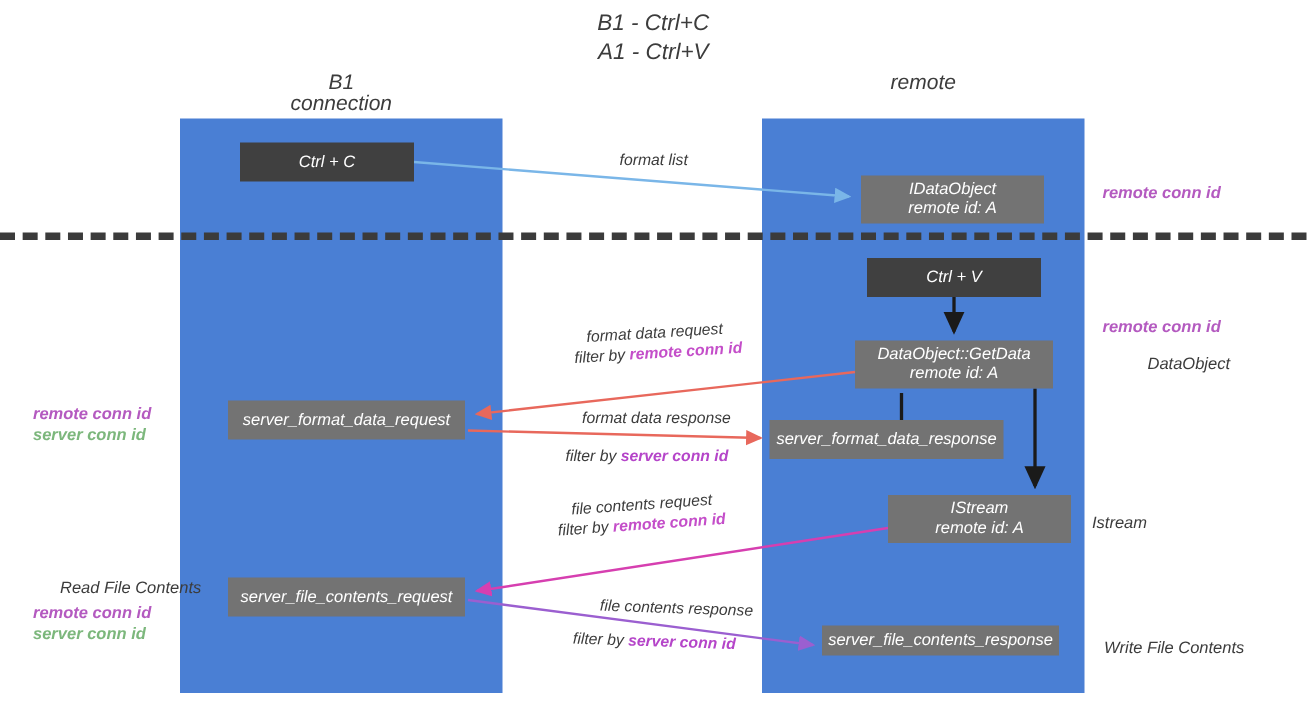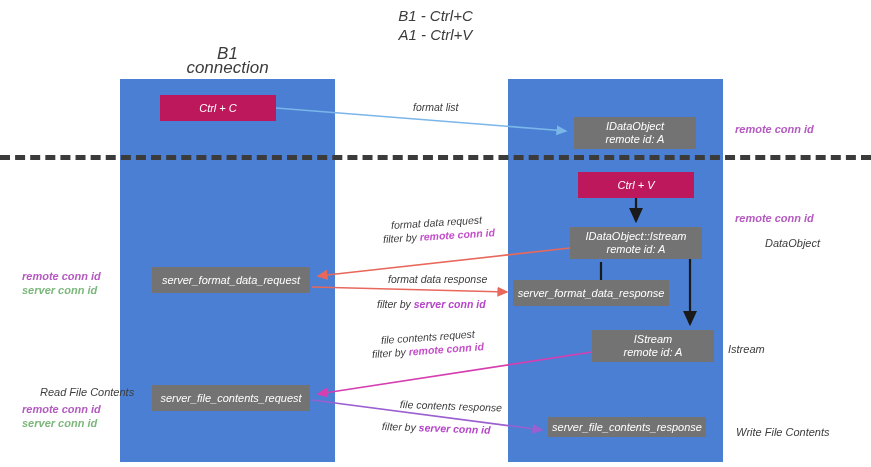"B1" .lane-head { font-size: 17px -> 14px }
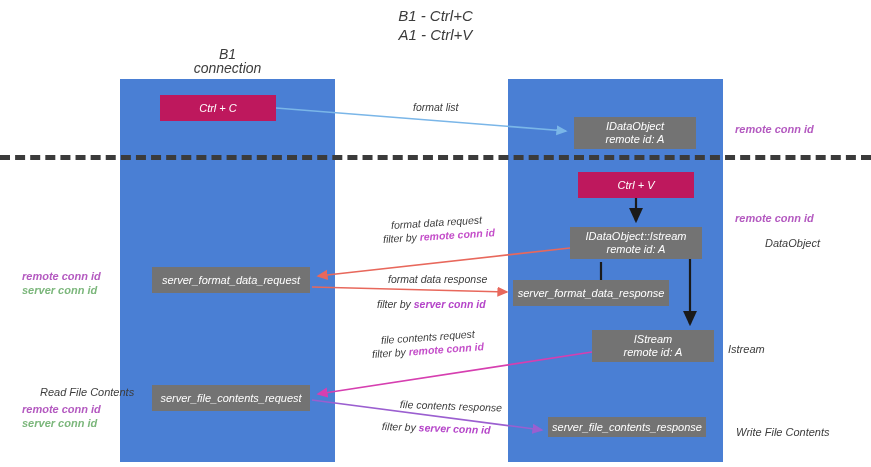"remote" div { html: none -> <div>remote</div> }
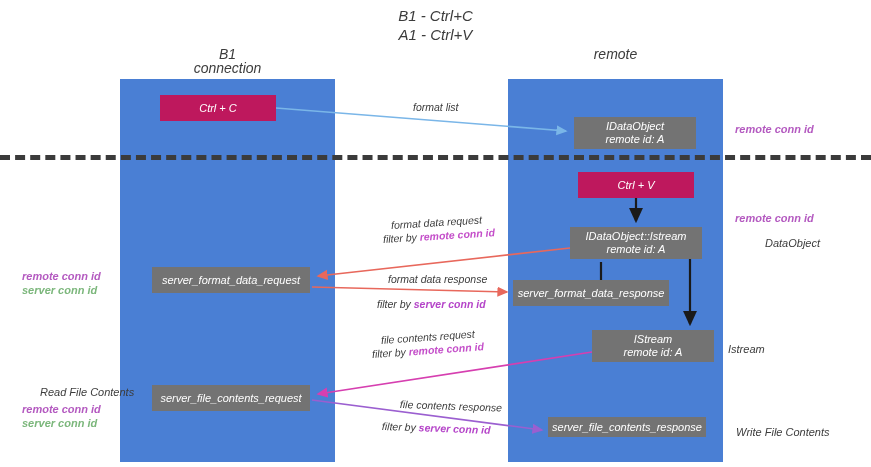"Ctrl + C" .node.green { background: #be185d -> #404040 }
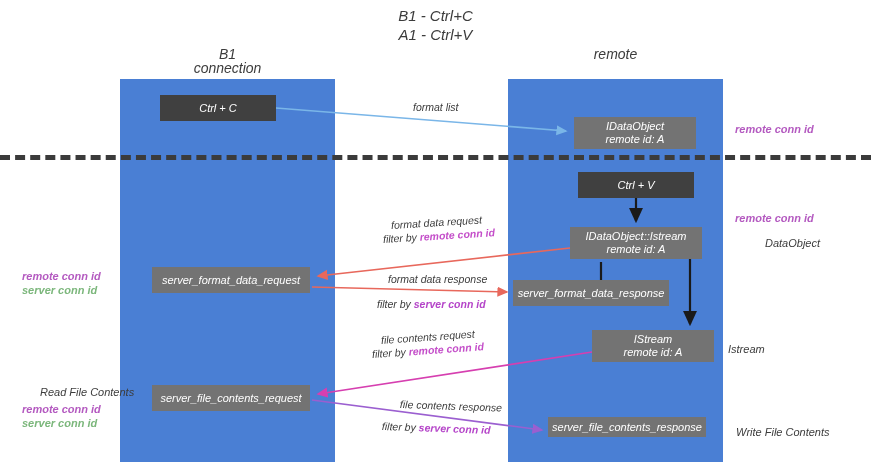"IDataObject::Istream" span { text: IDataObject::Istream -> DataObject::GetData }
